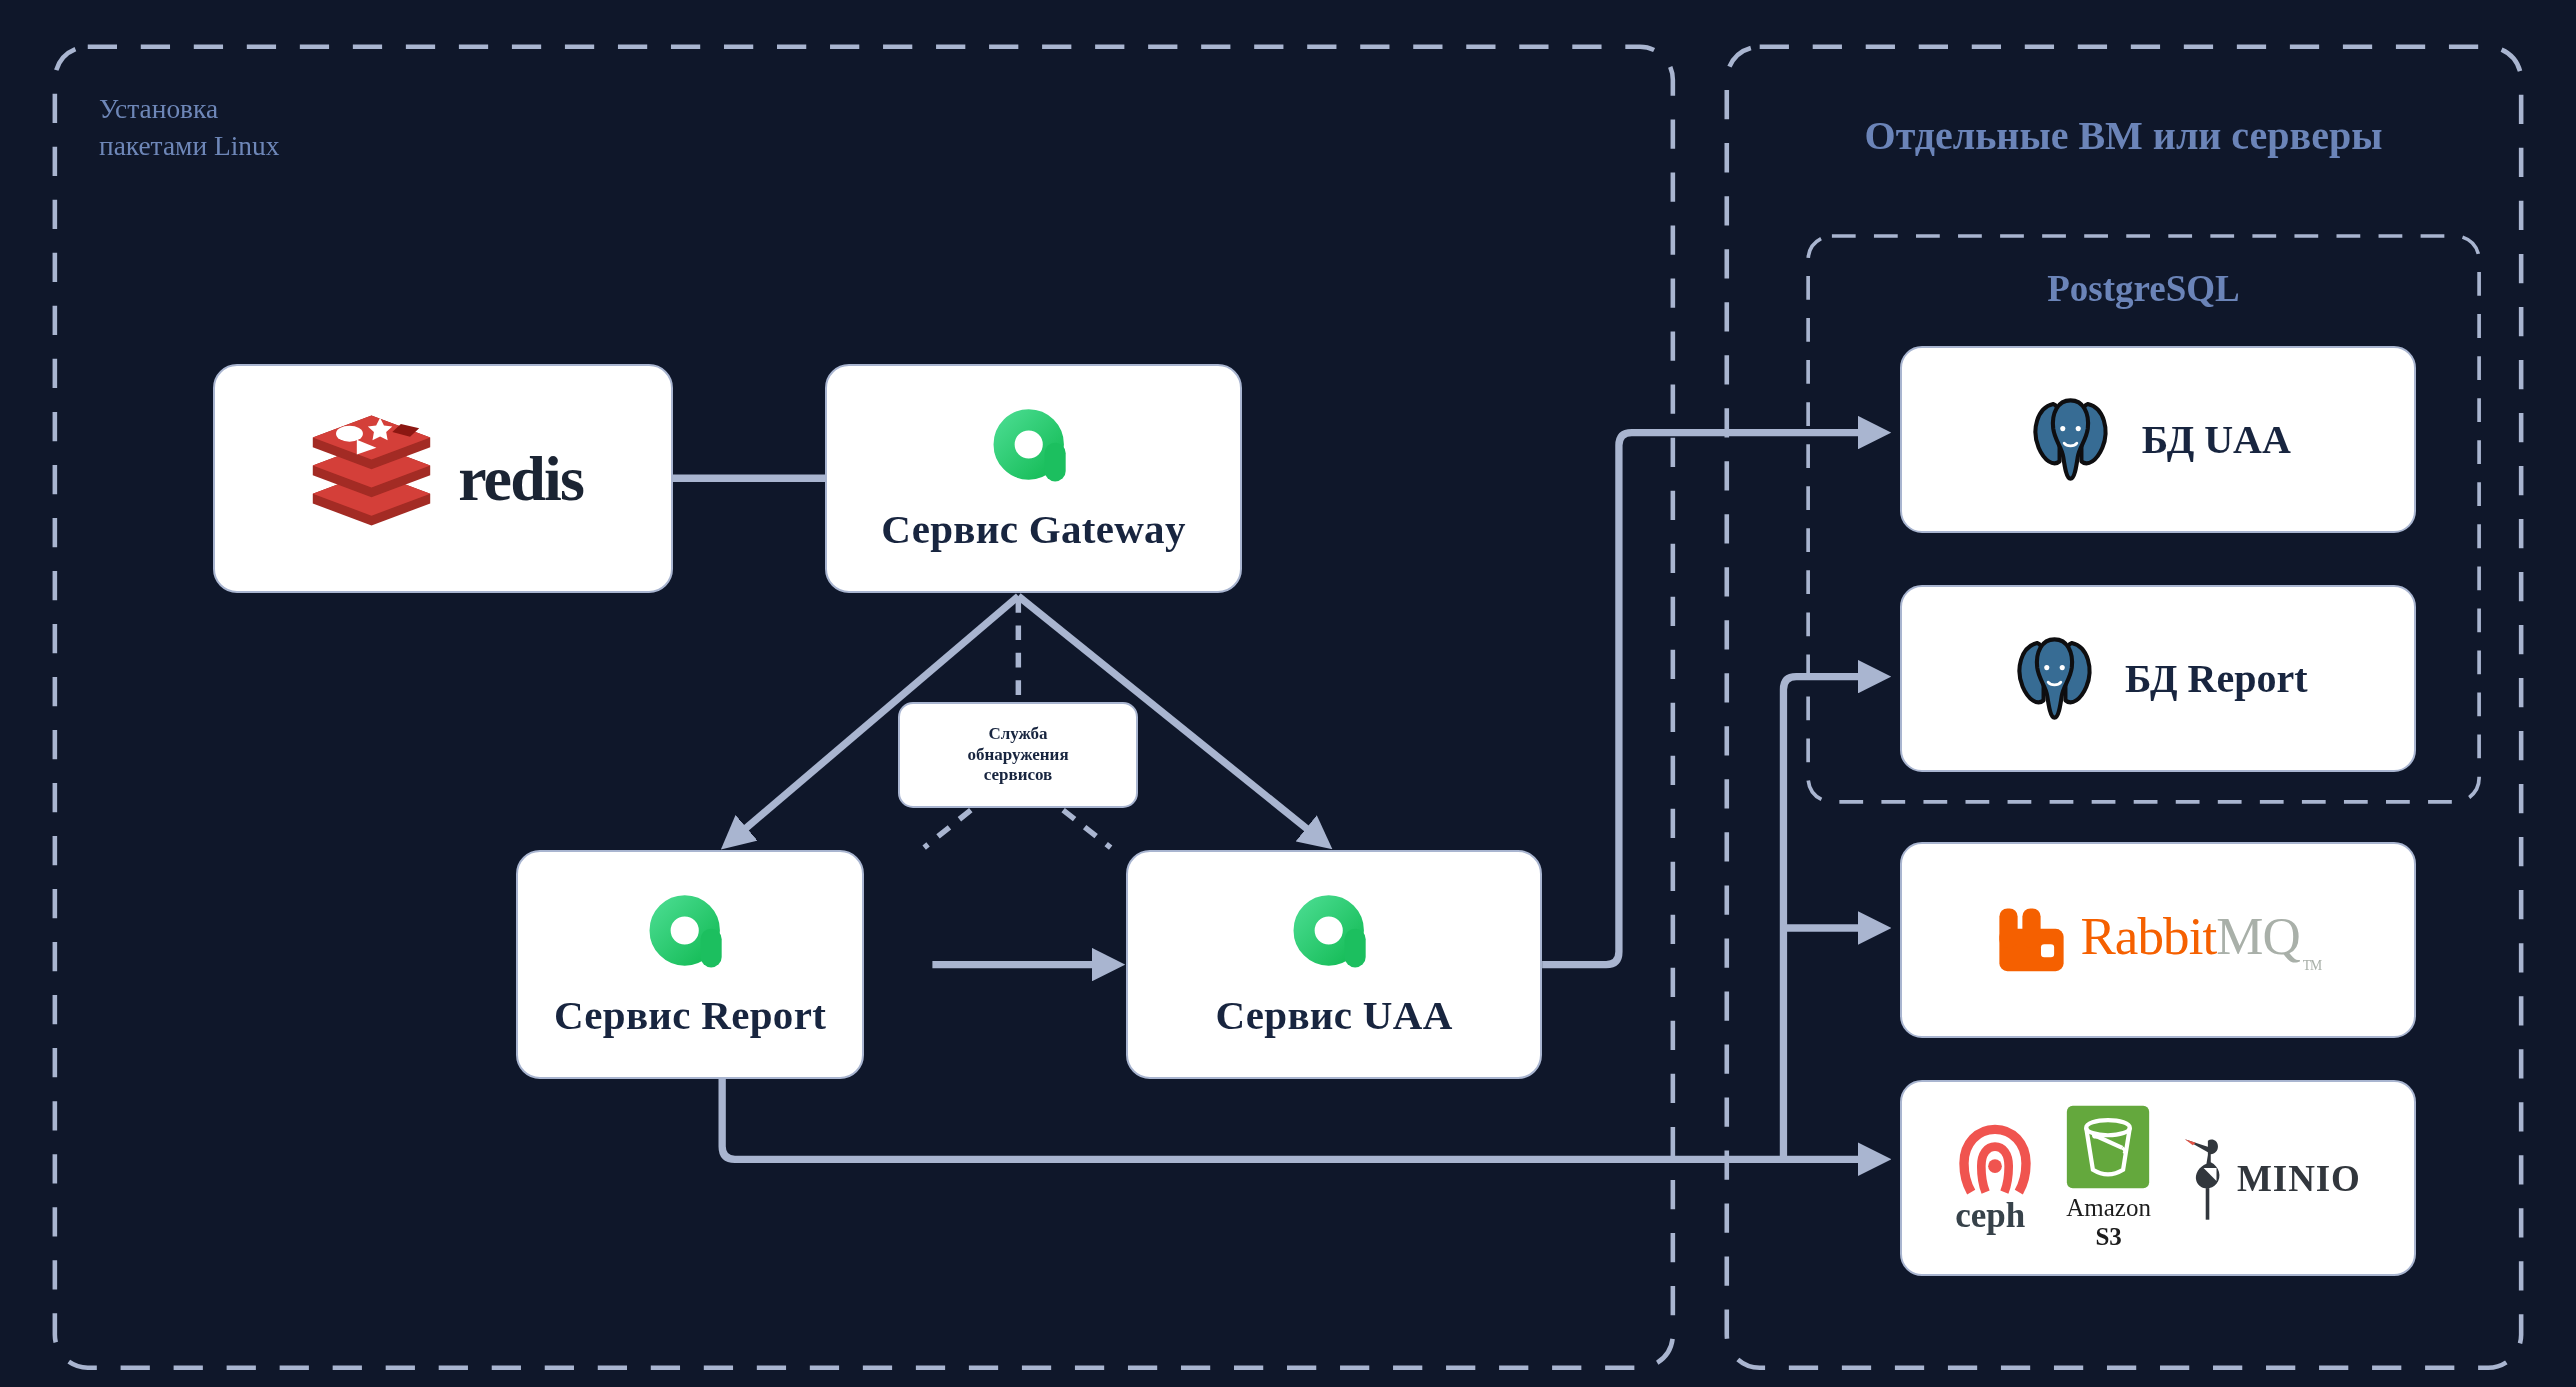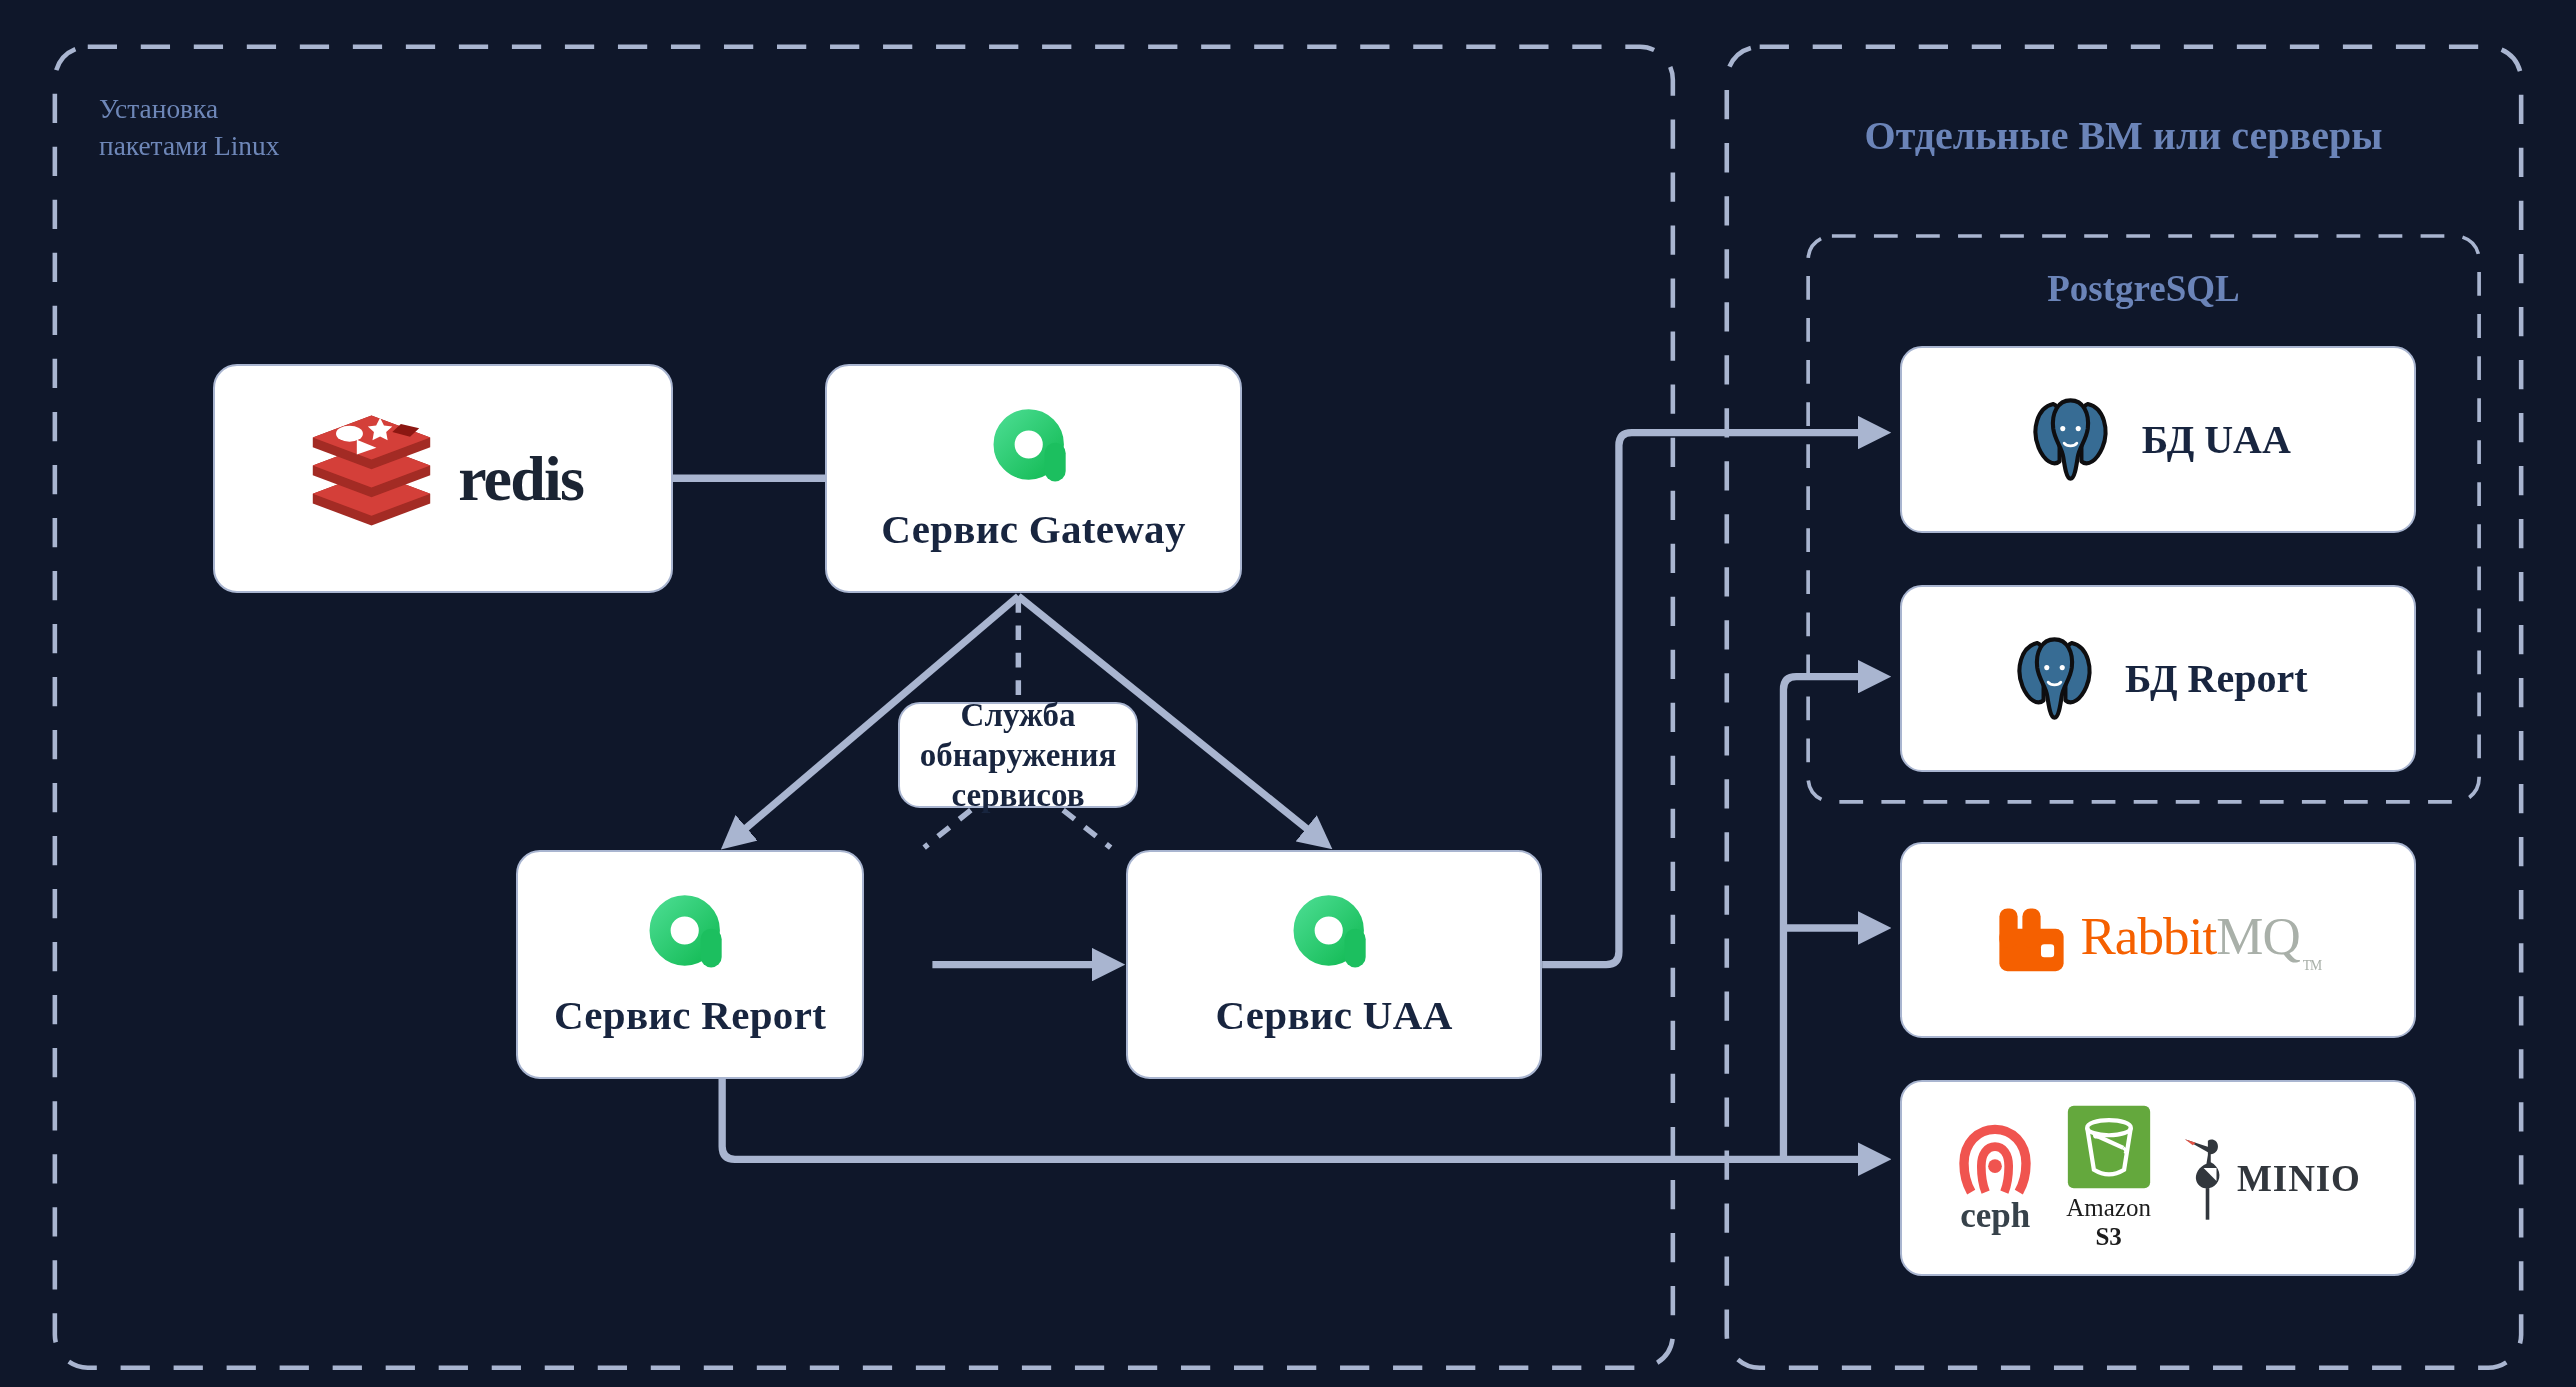"Служба" .discovery { border-radius: 22px -> 15px; font-size: 33px -> 17px }
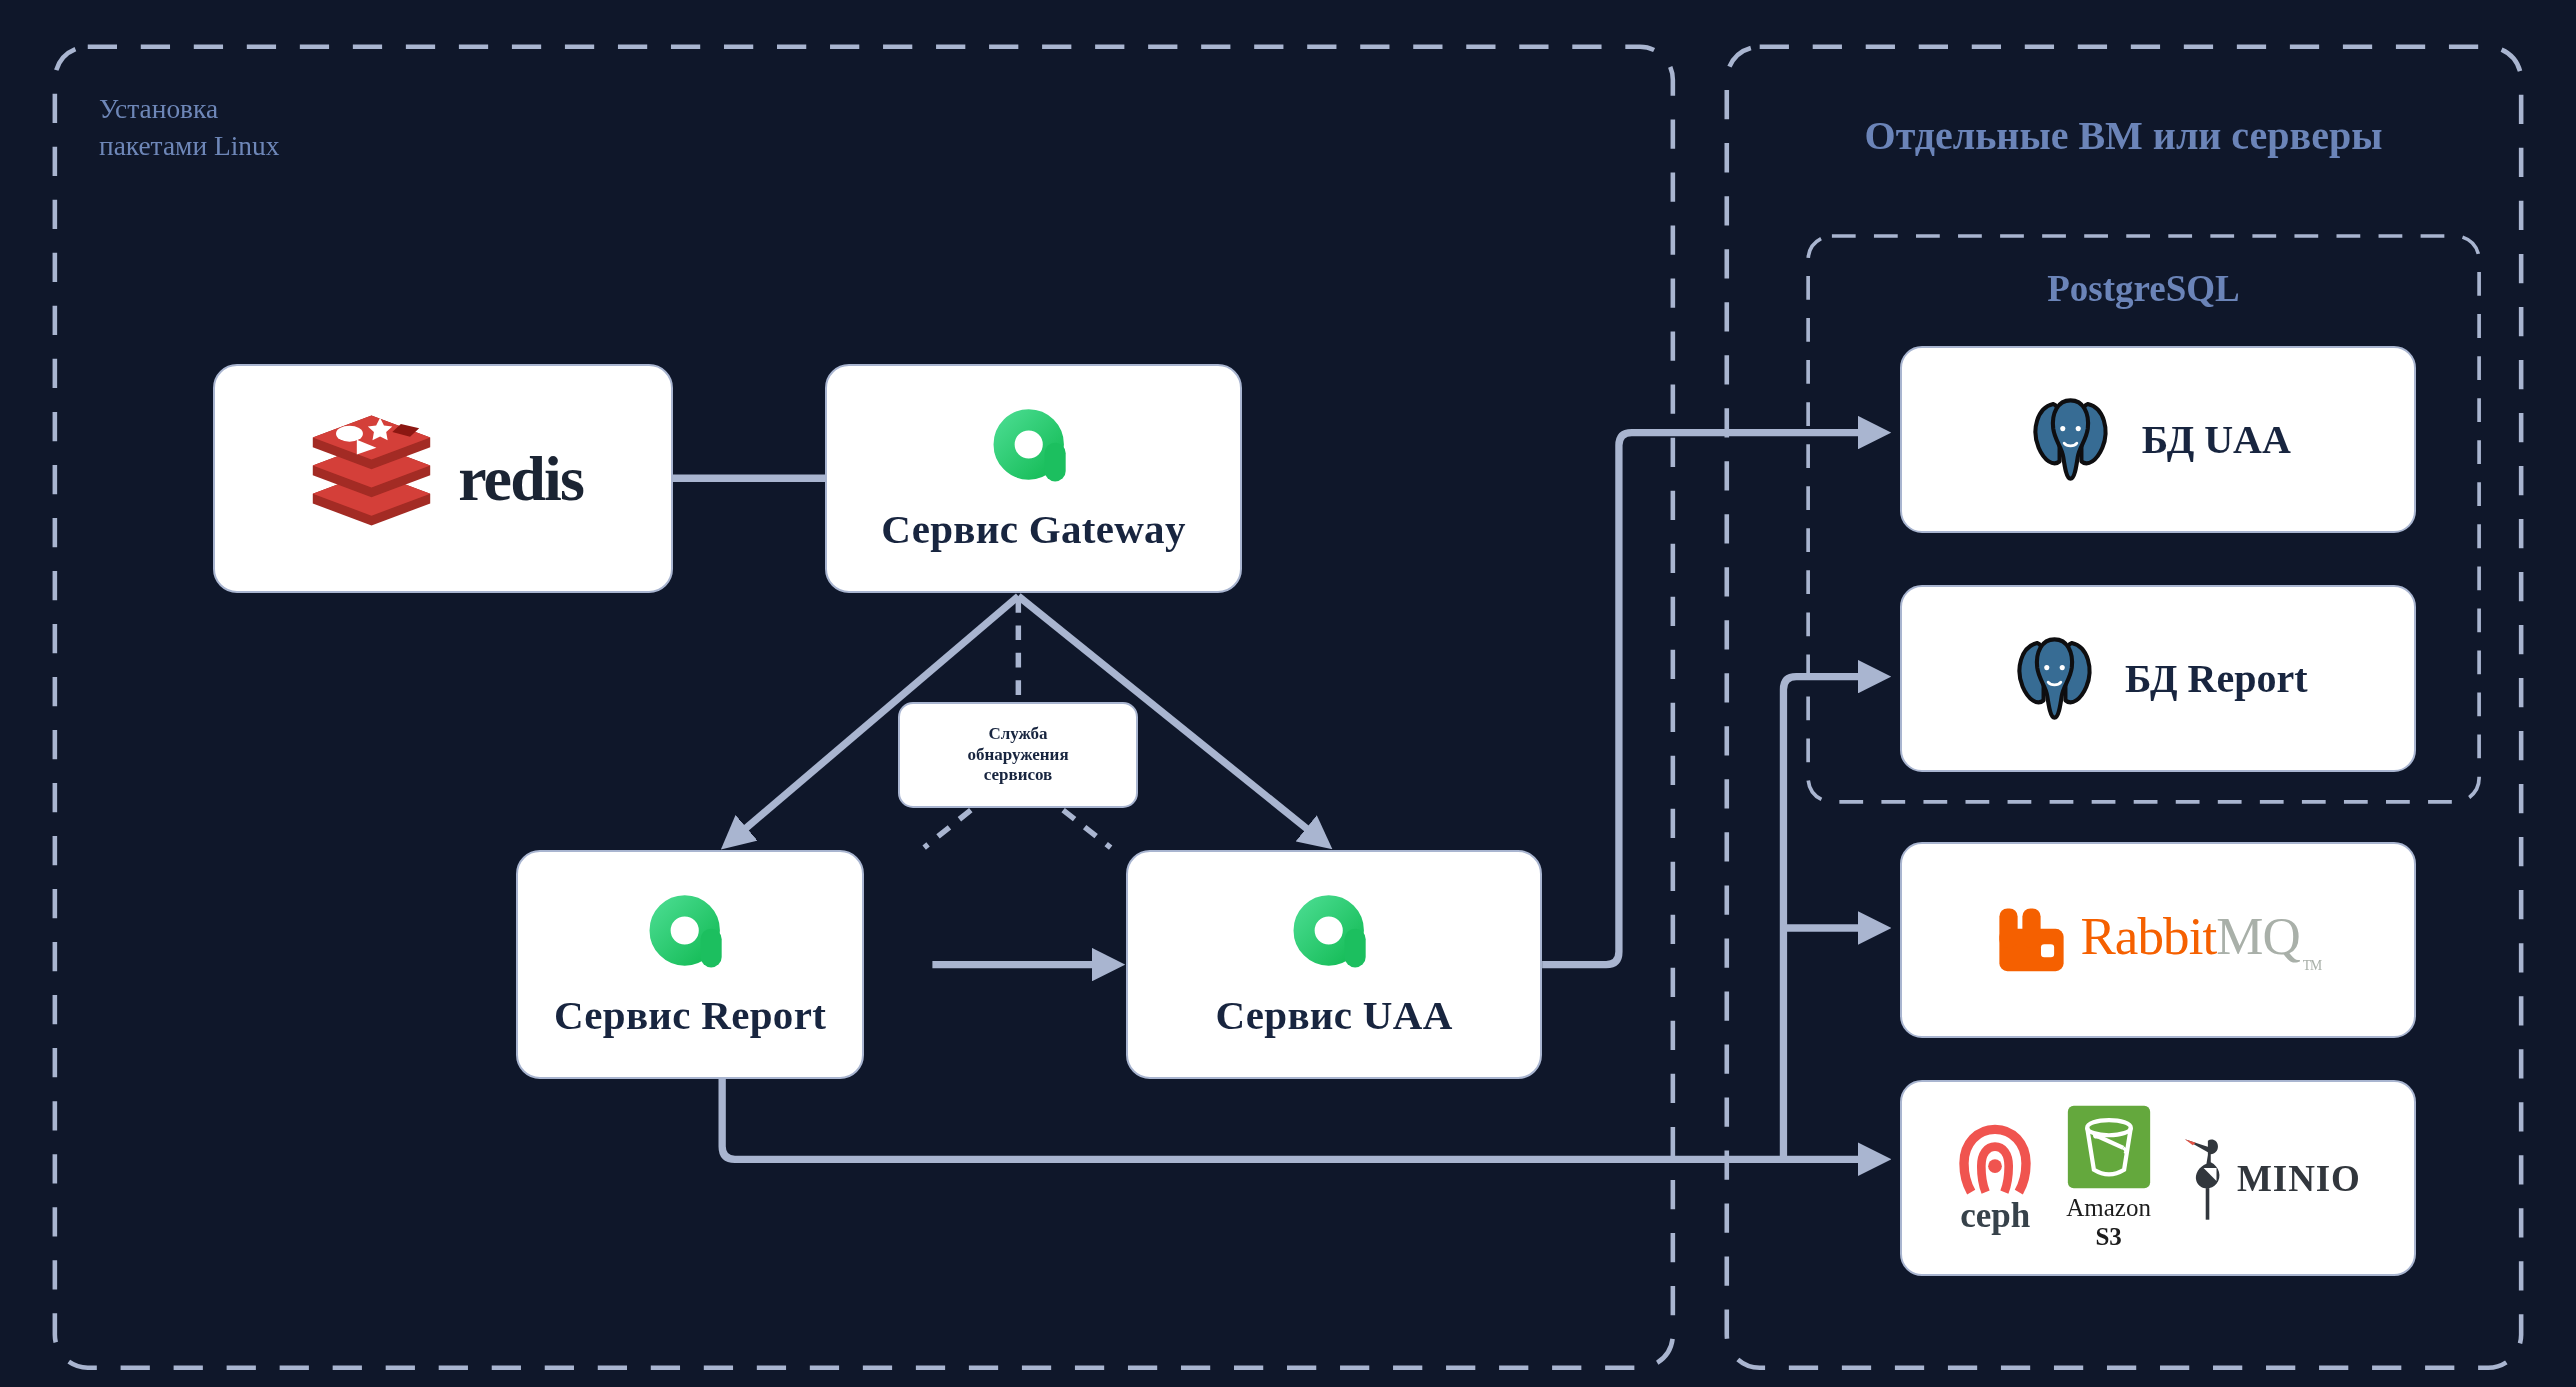"ceph" .storage-item { align-items: center -> none }
